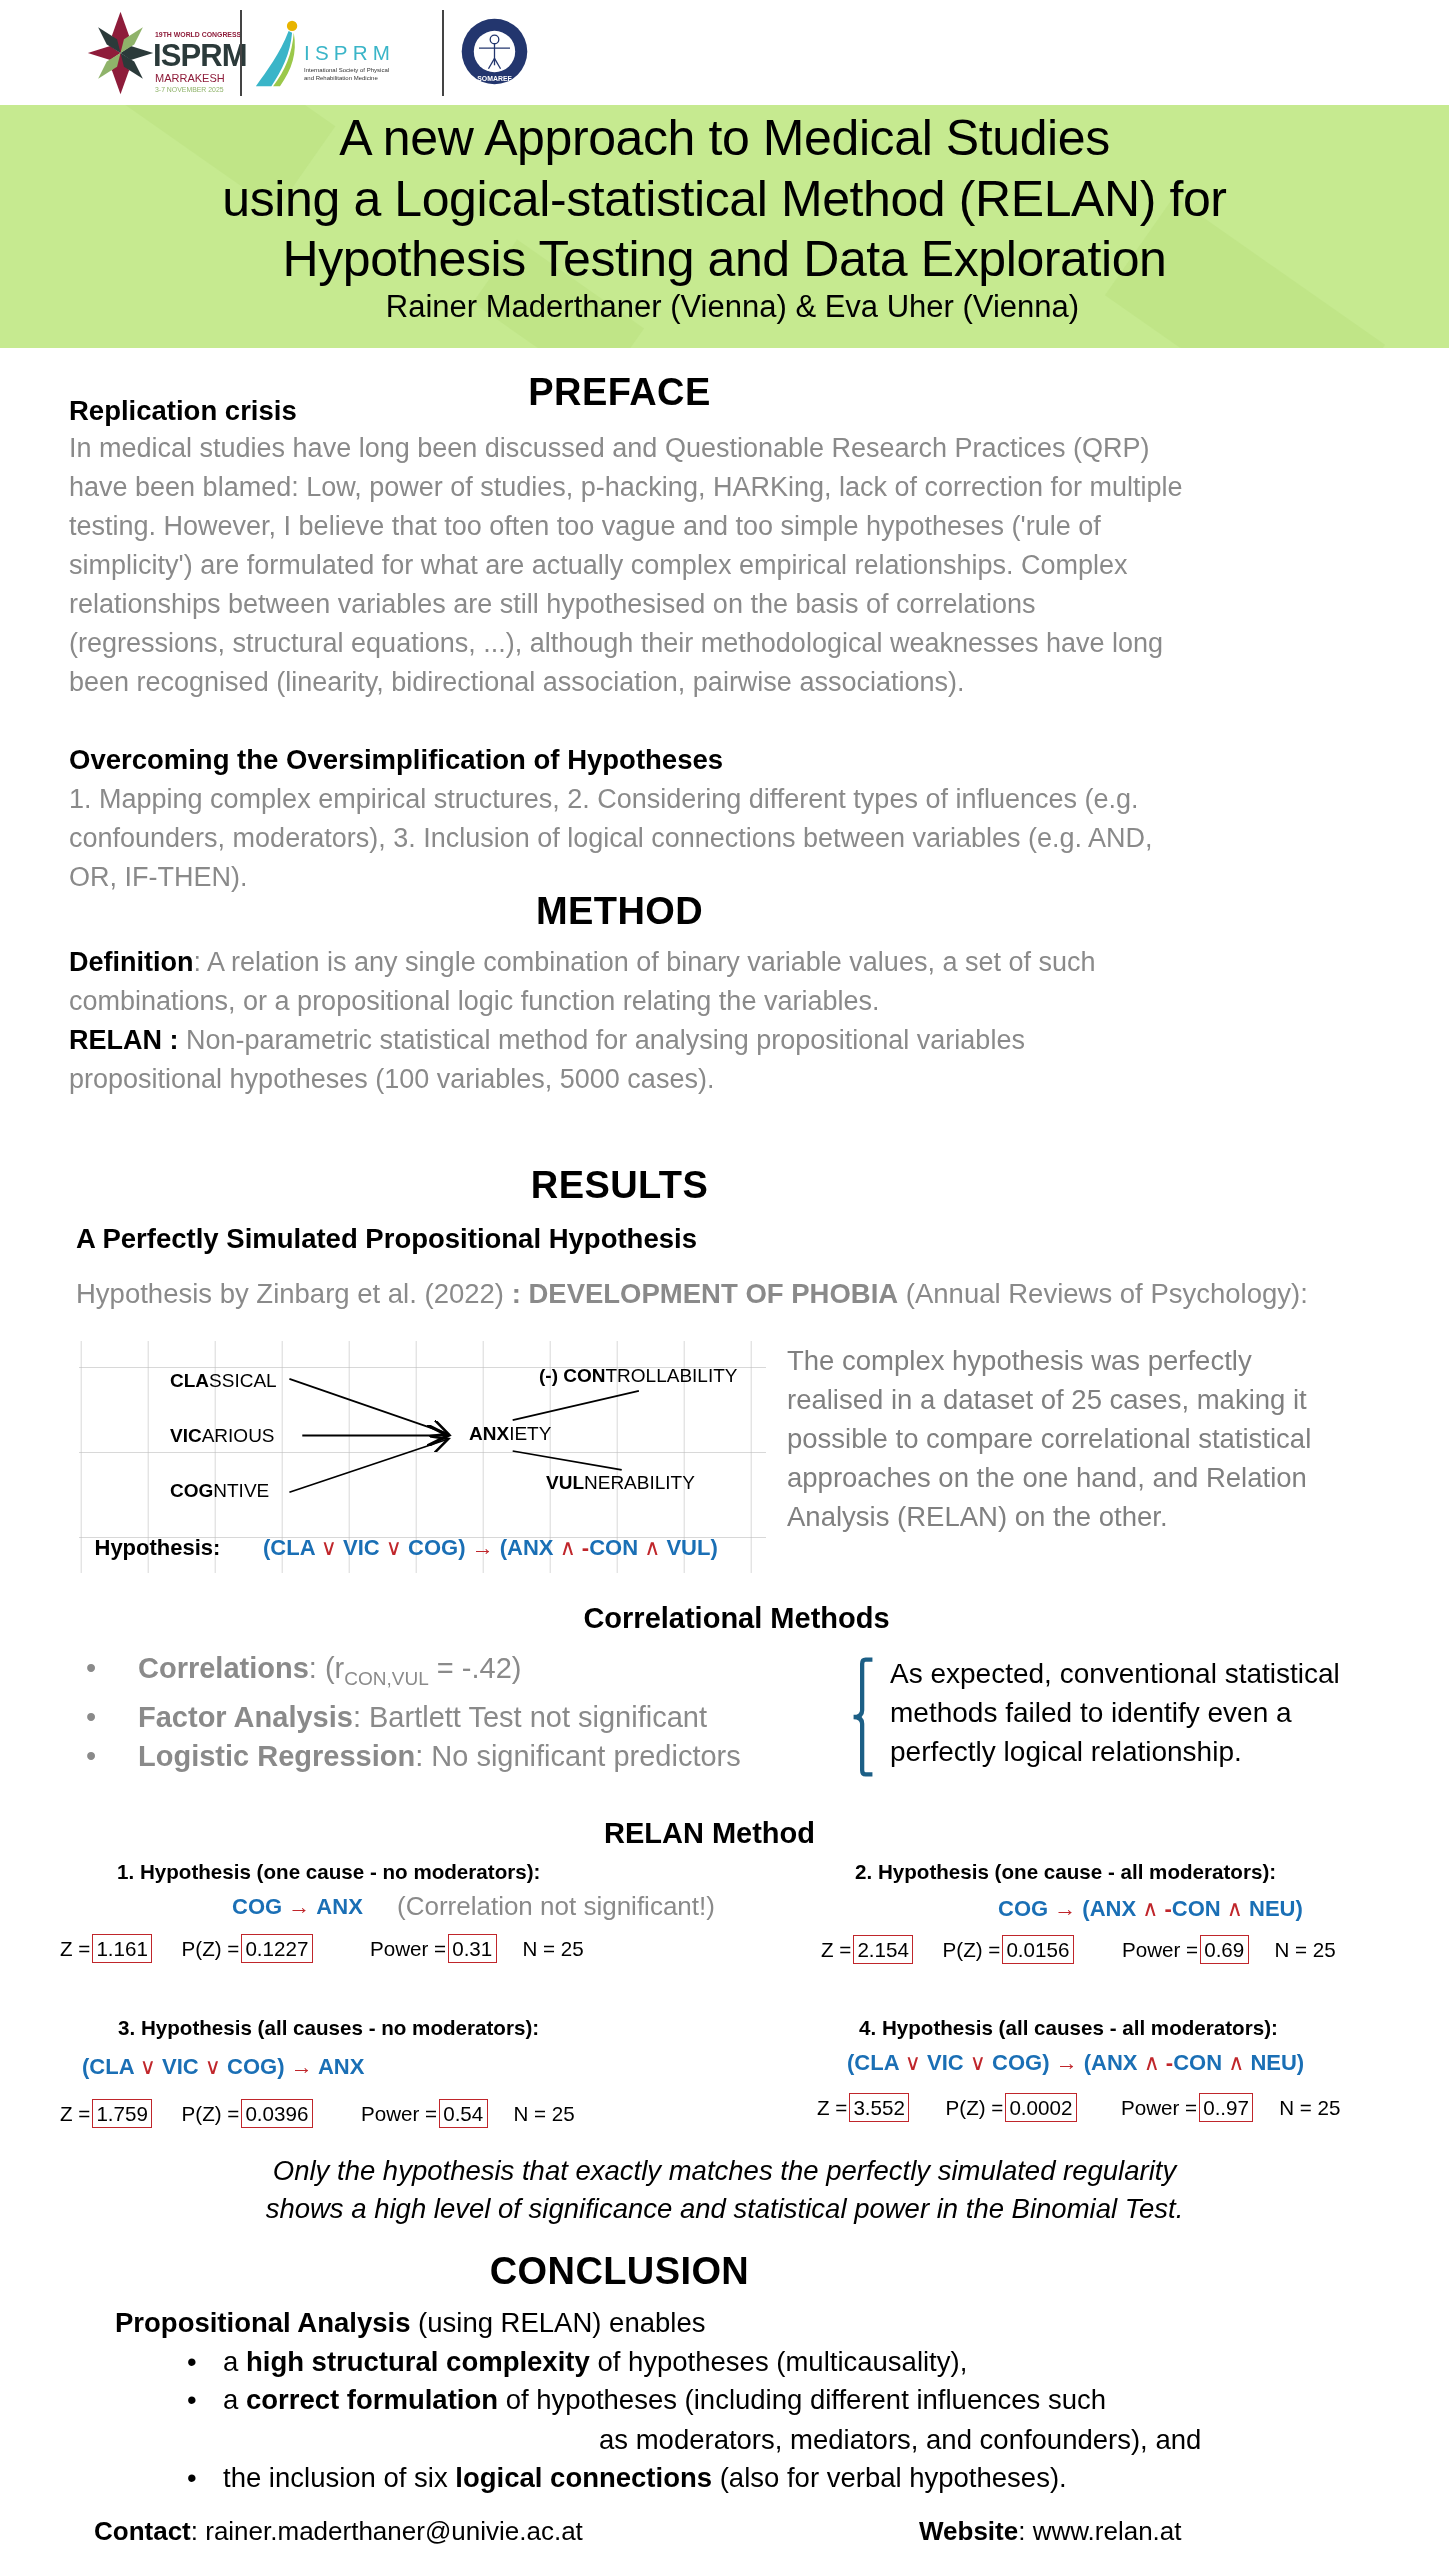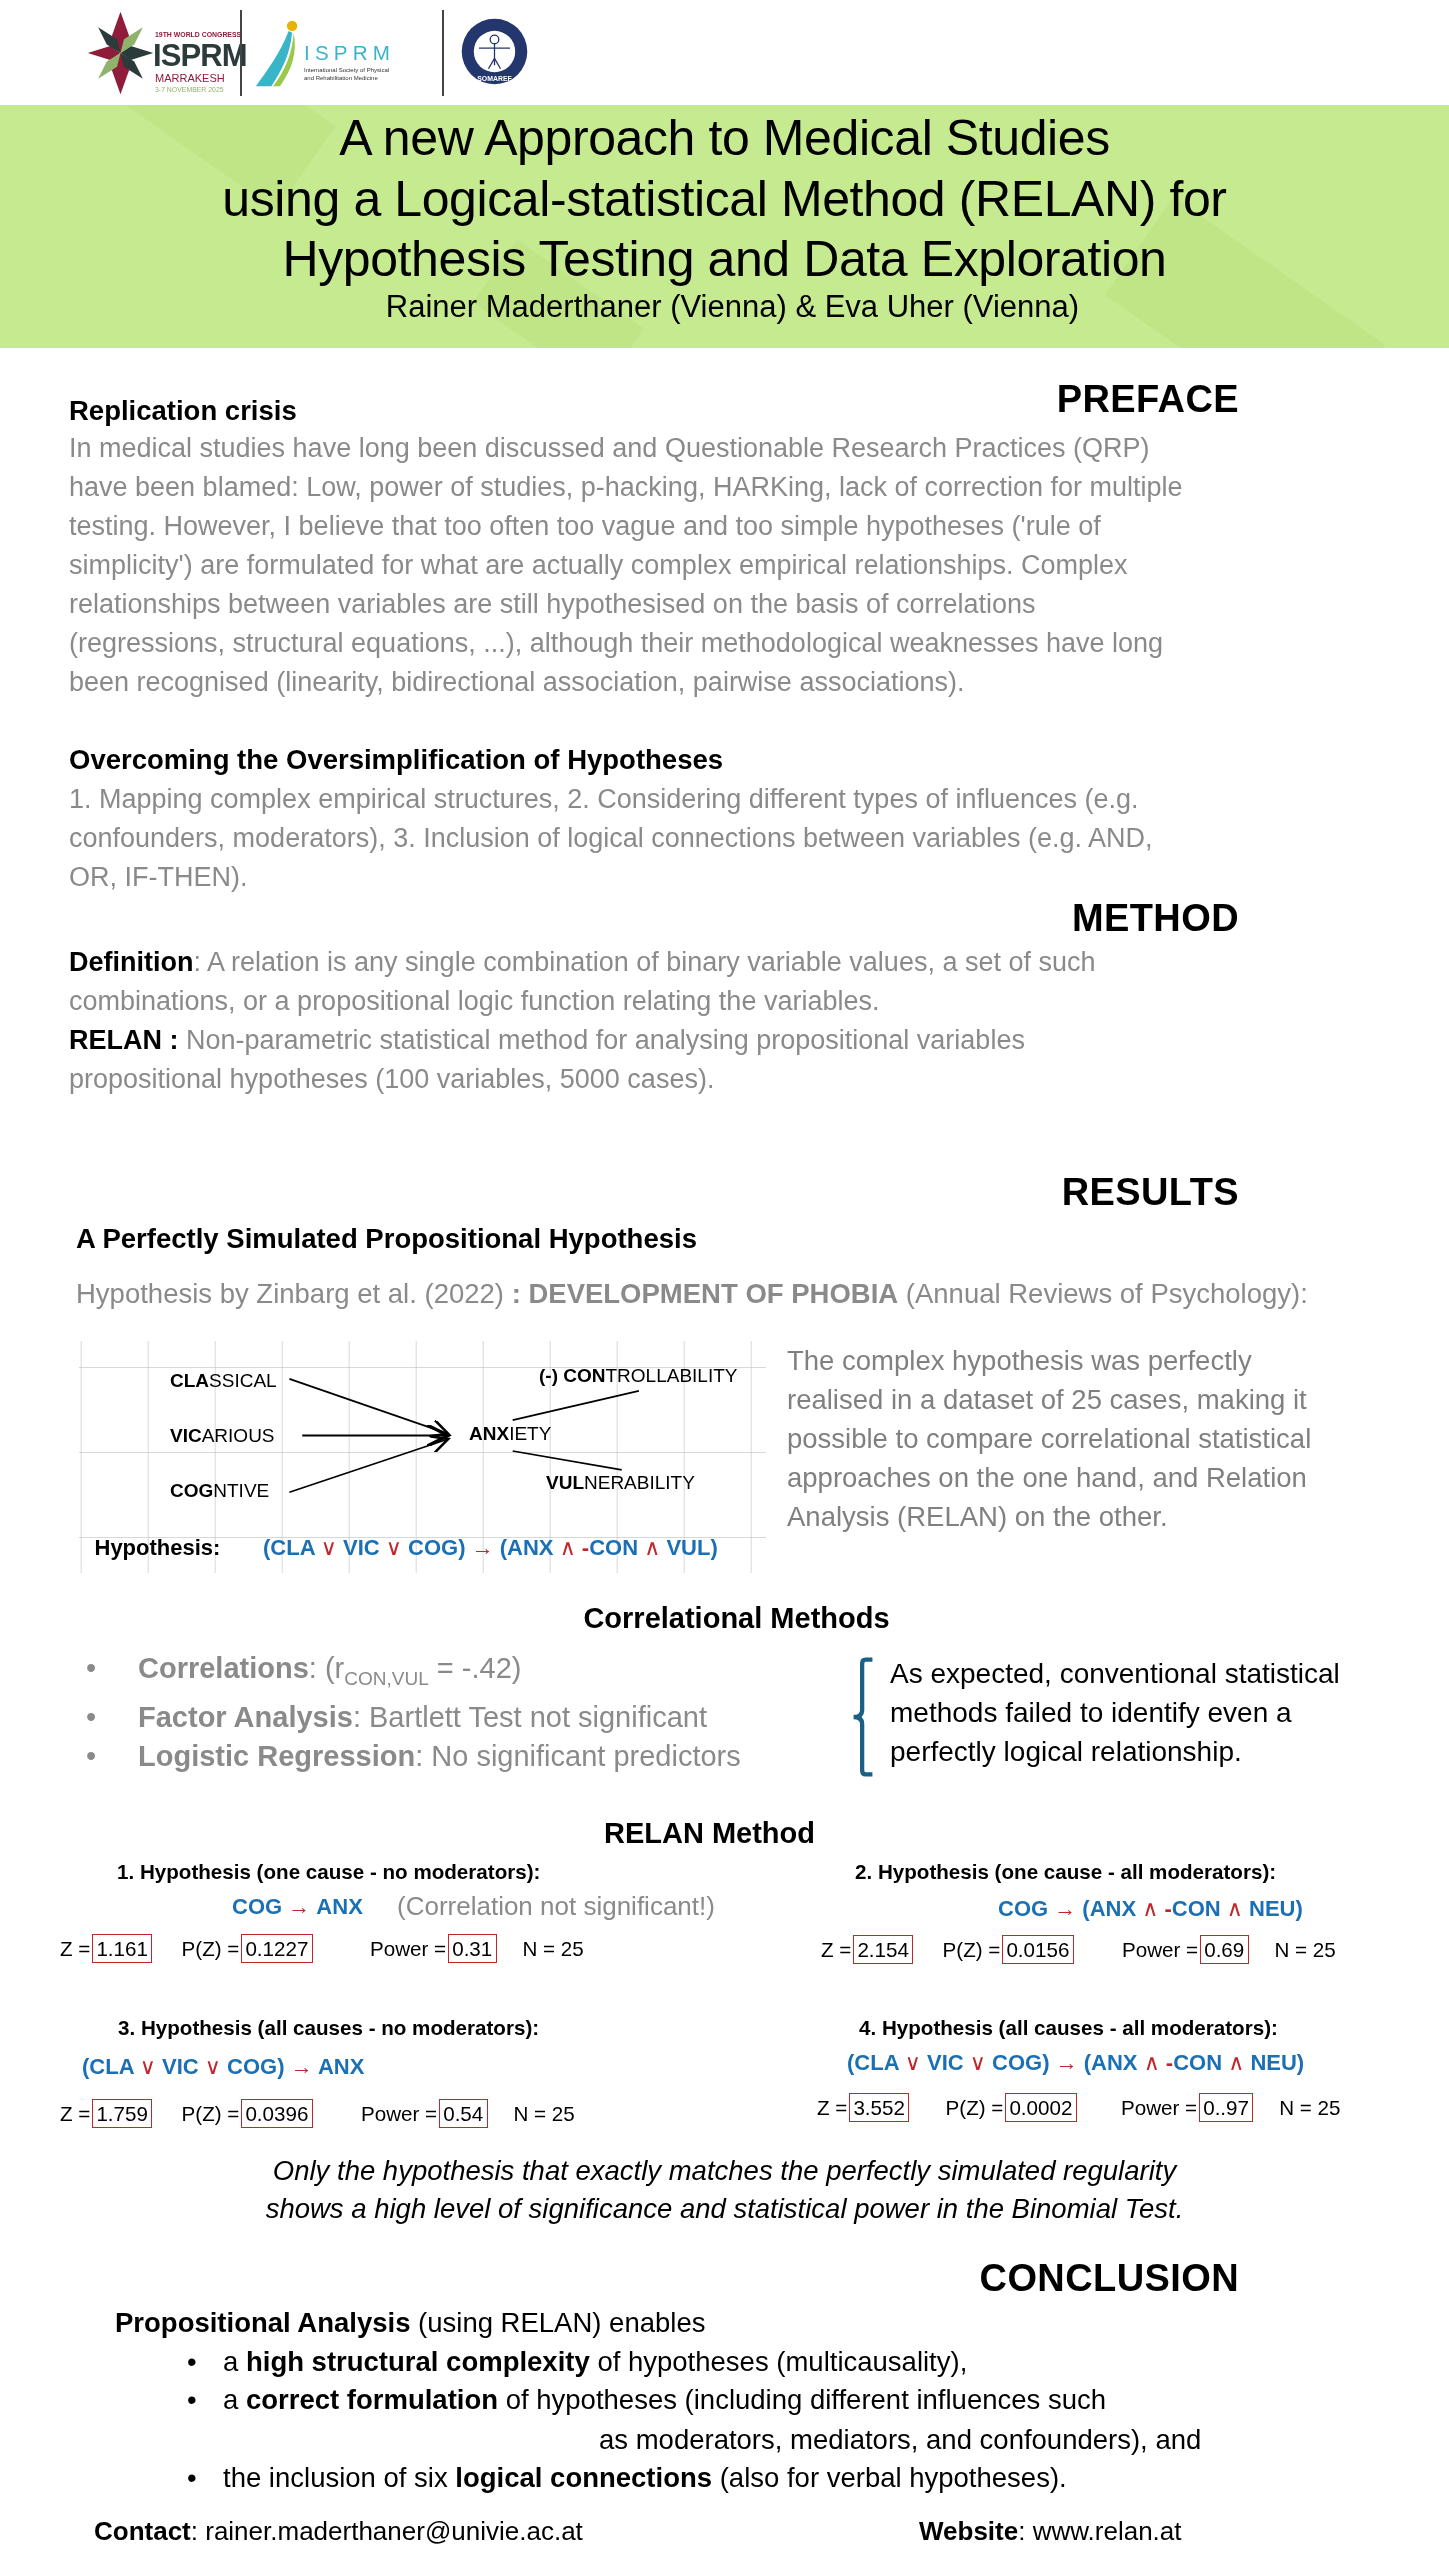"PREFACE" .section-title { margin-top: 7px -> none; text-align: right -> center }
